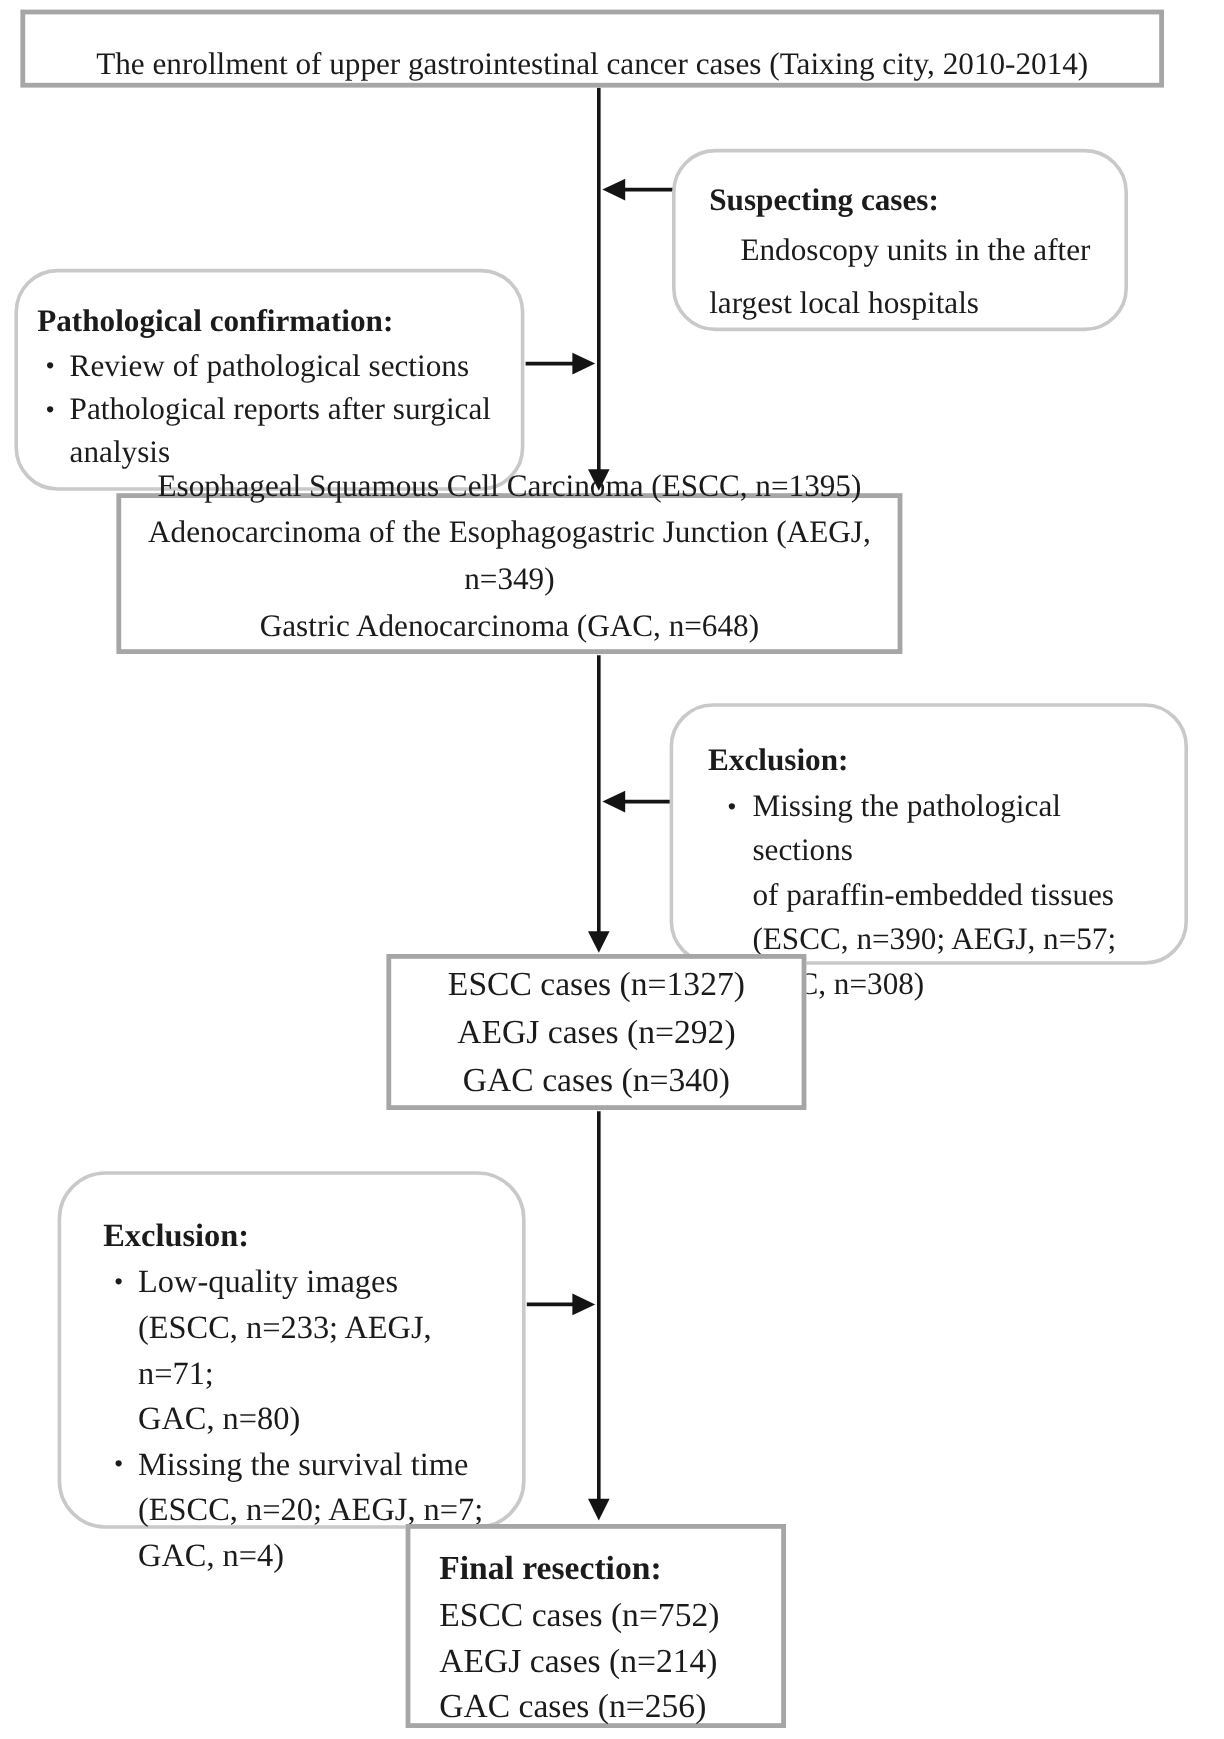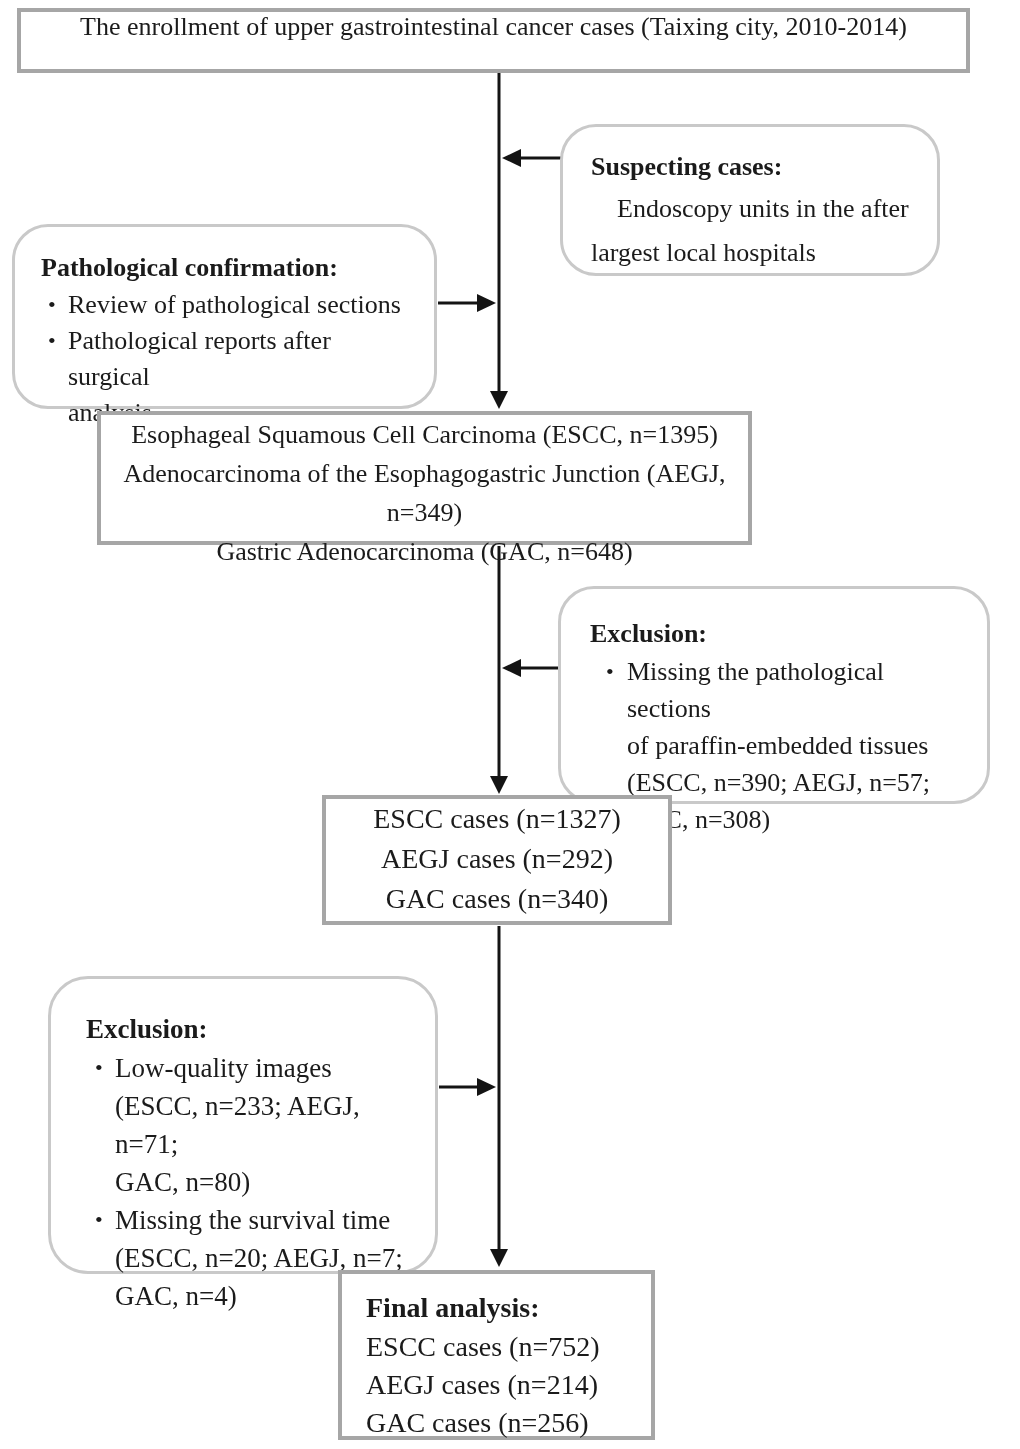"The enrollment of upper gastrointestinal" .center-lines { justify-content: flex-start -> flex-end }
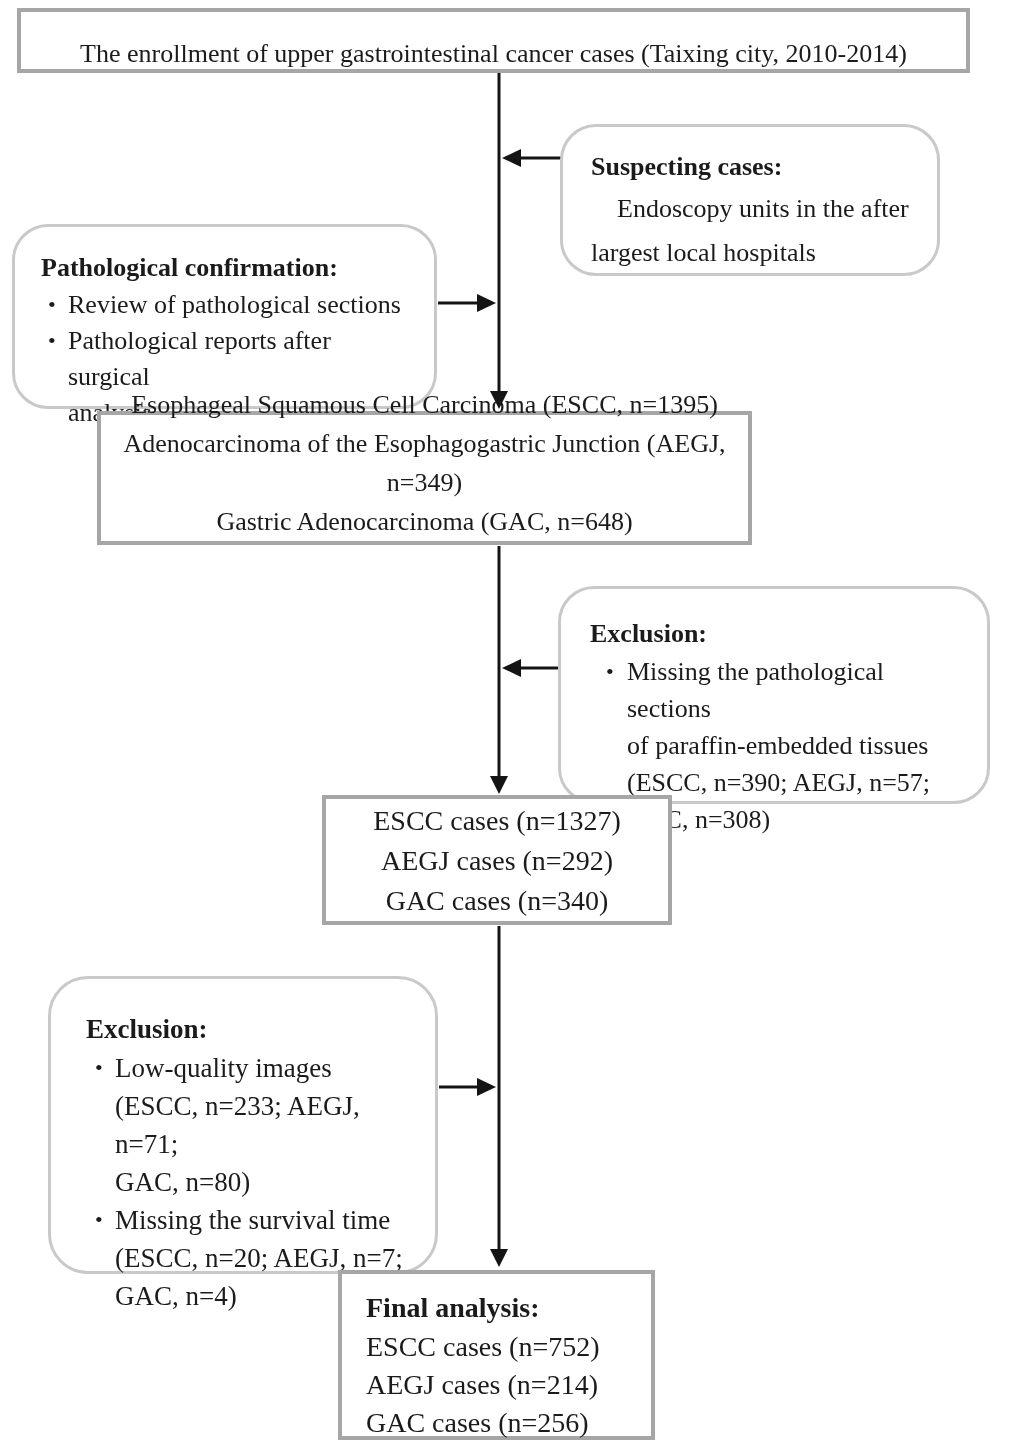"Pathological confirmation:" .pathological { padding: 22px 18px 0 26px -> 22px 18px 0 16px }
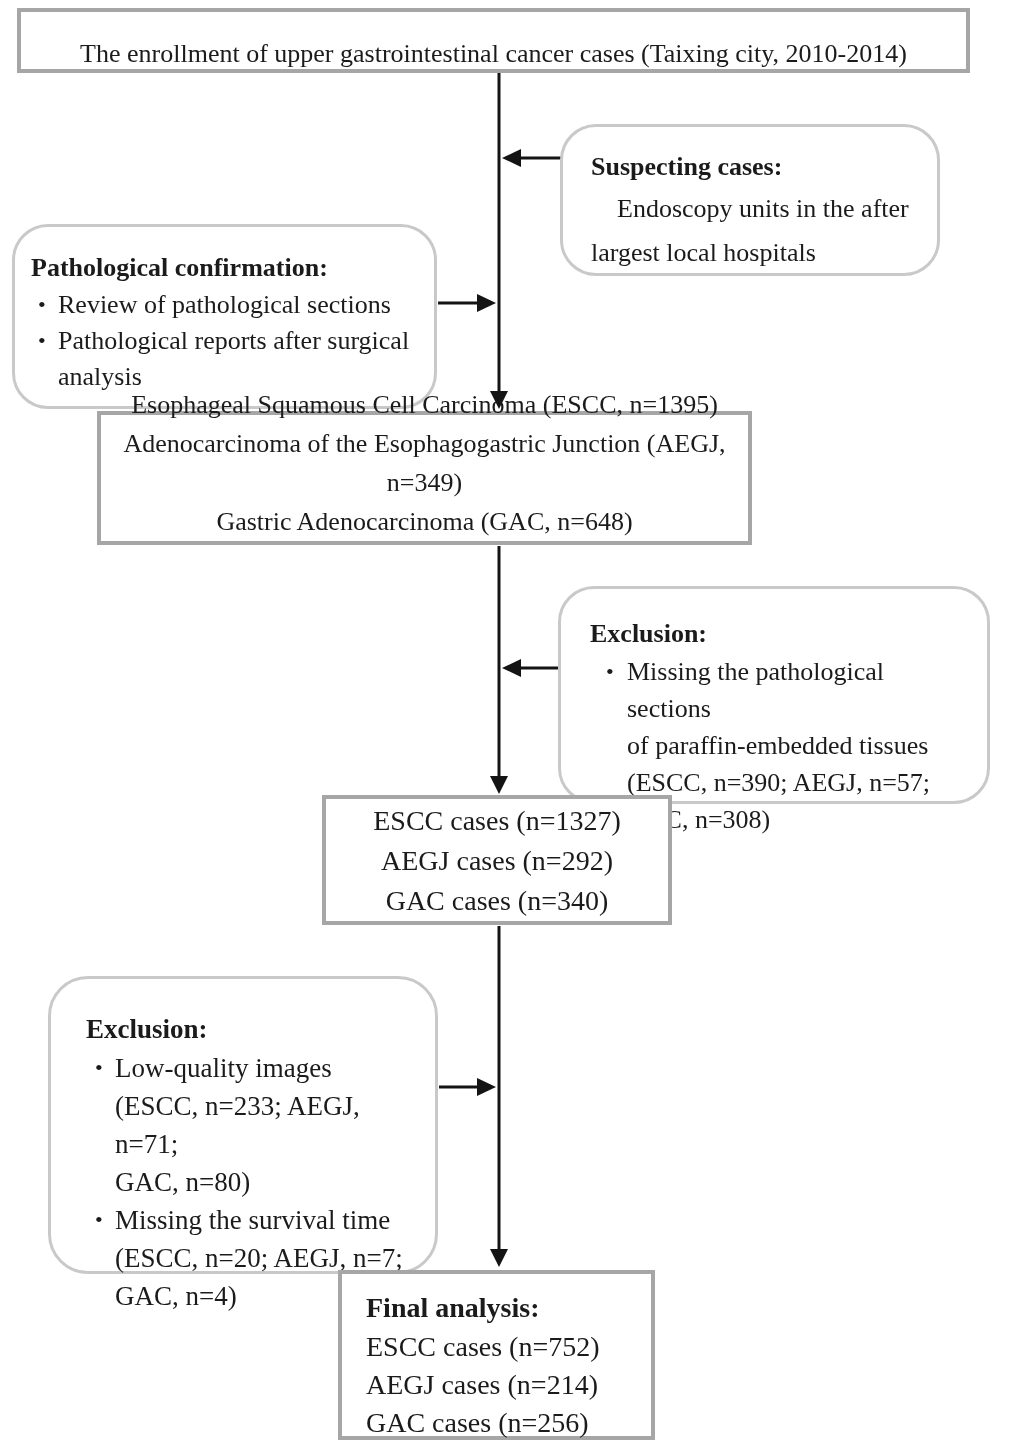"Final analysis:" div.box-title { text: analysis -> resection }
